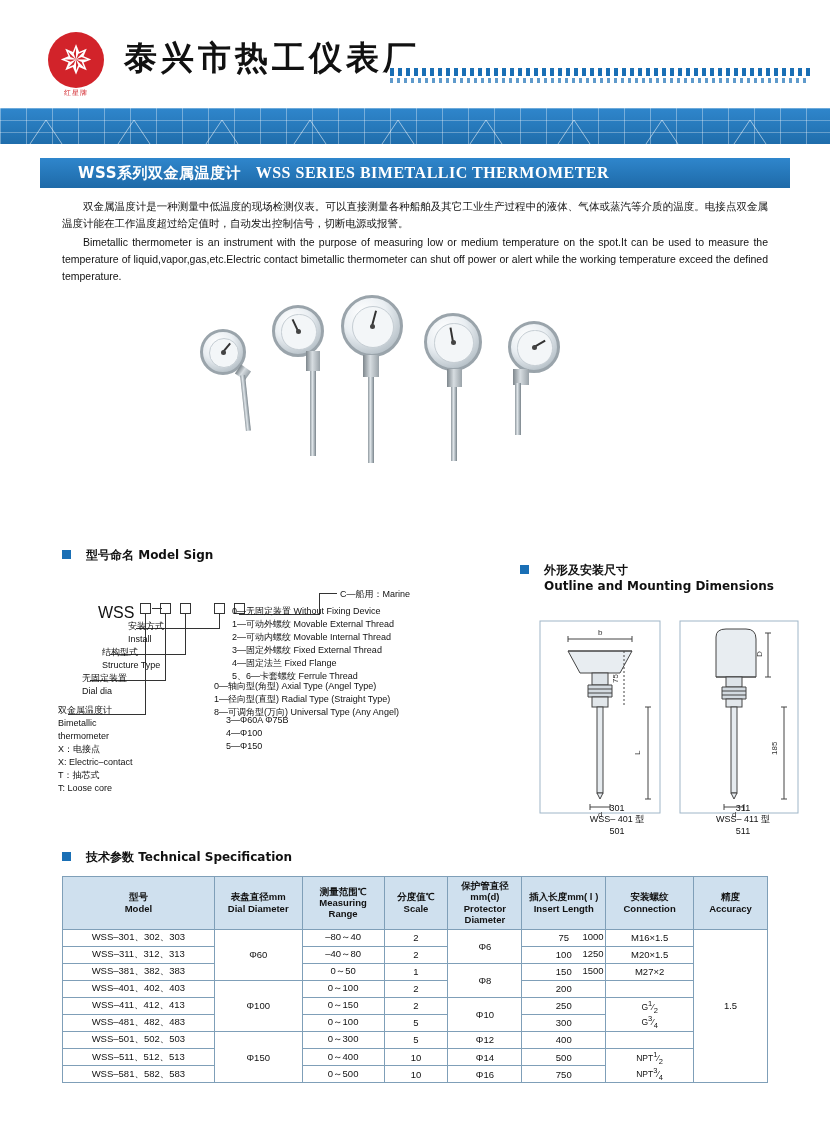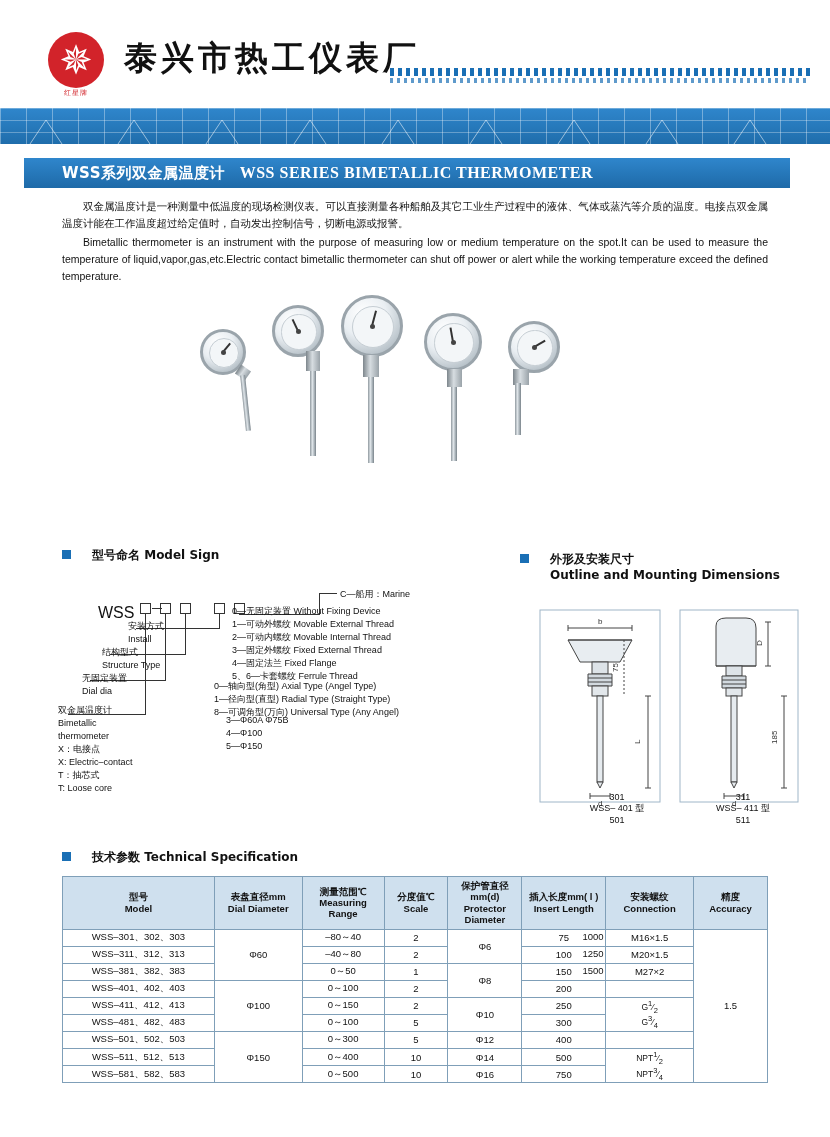"WSS系列双金属温度计 WSS SERIES BIMETALLIC" .title-bar { margin: 14px 40px 0 24px -> 14px 40px 0 40px }
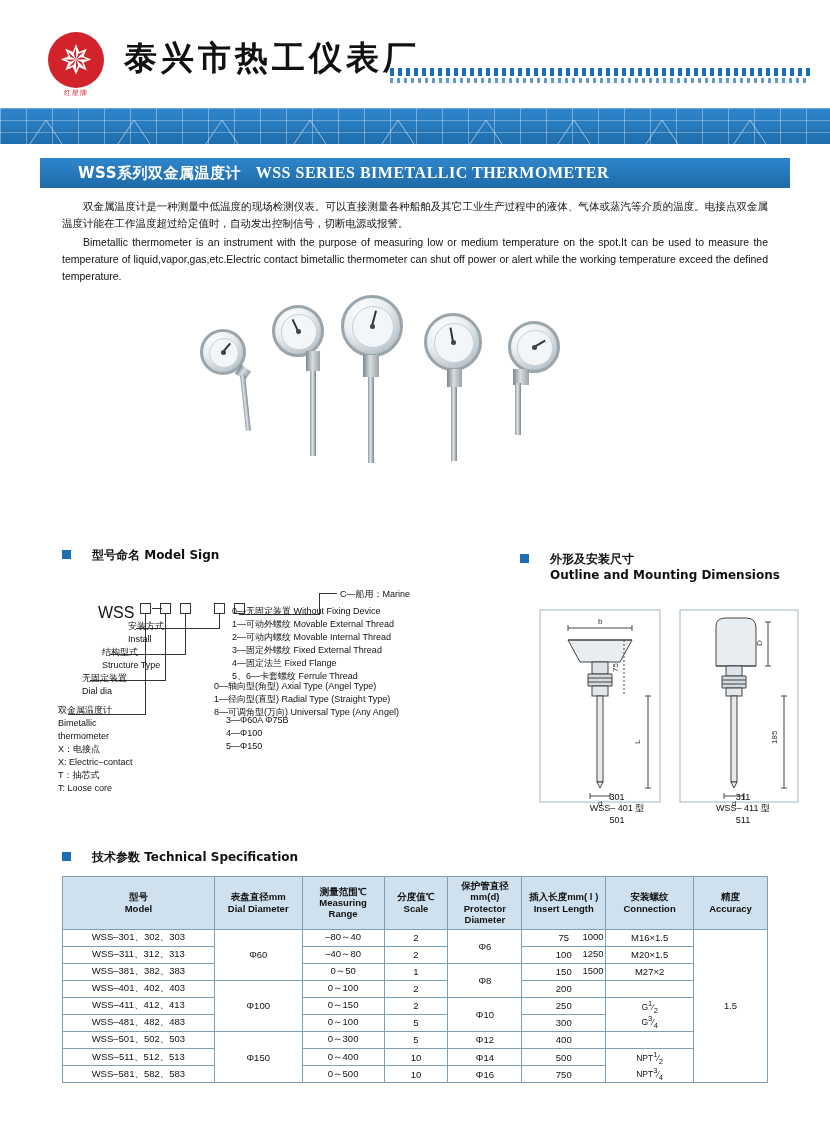"型号命名 Model Sign" .sec-head { gap: 21px -> 15px }
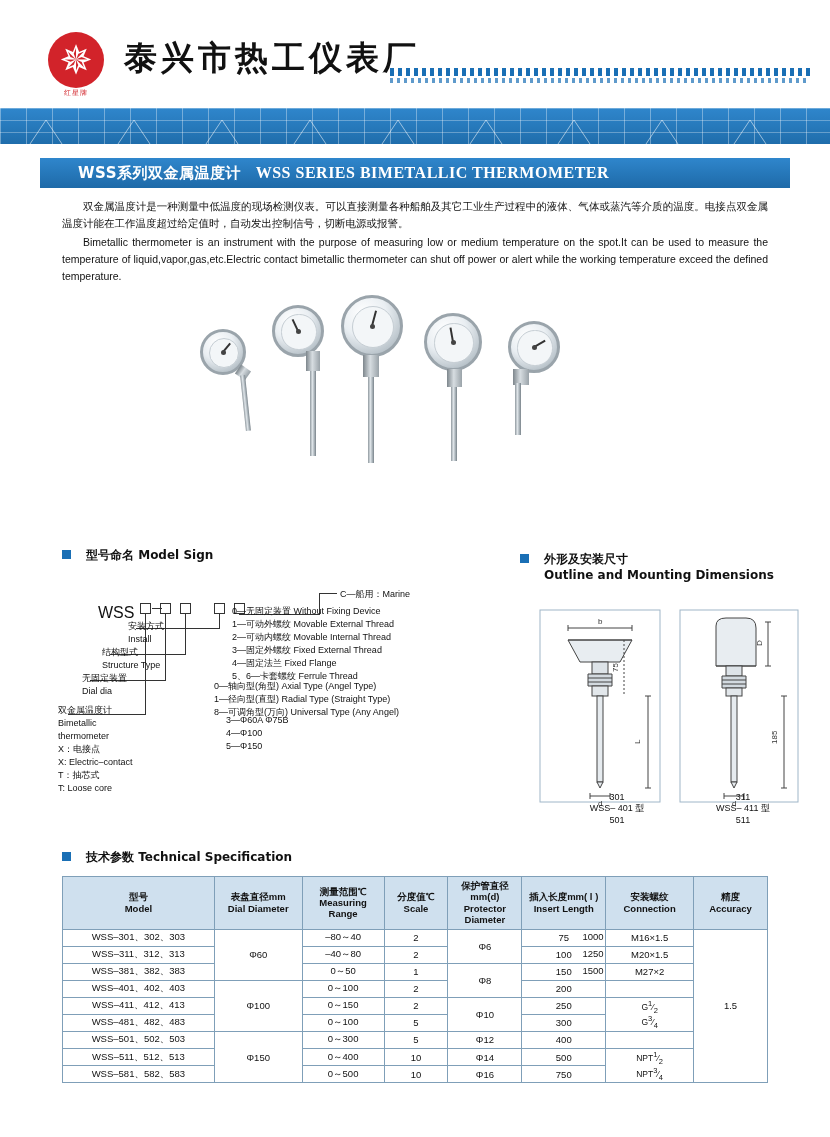"外形及安装尺寸" .outline { top: 4px -> 15px }
